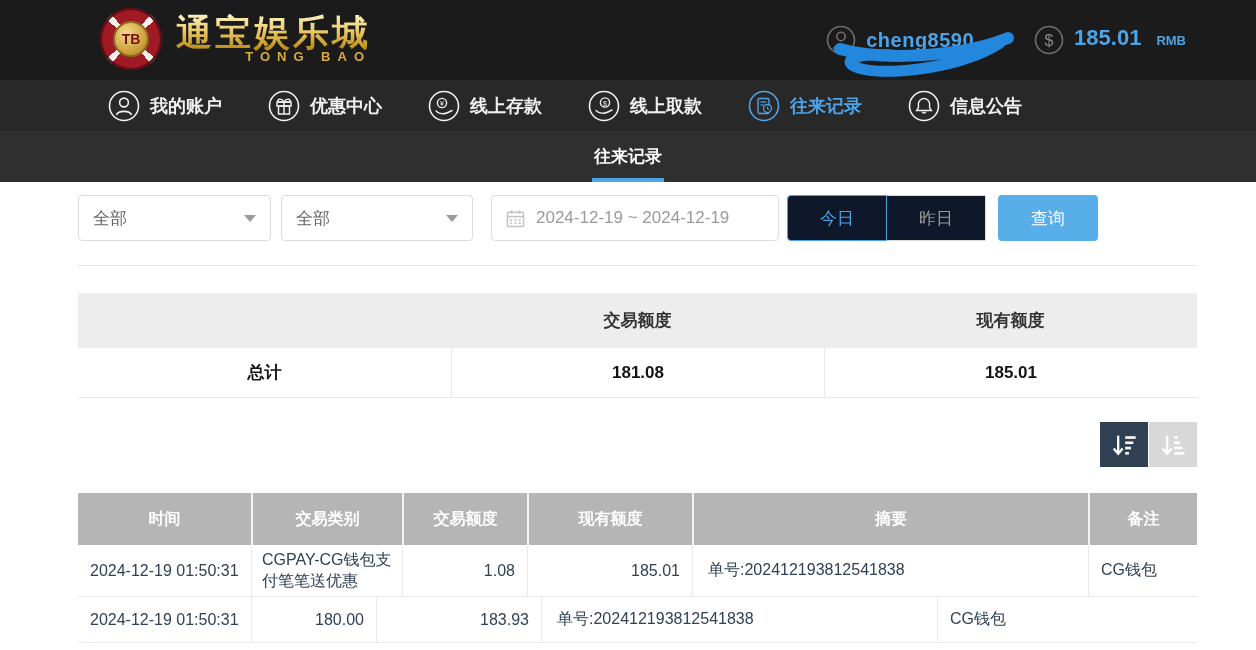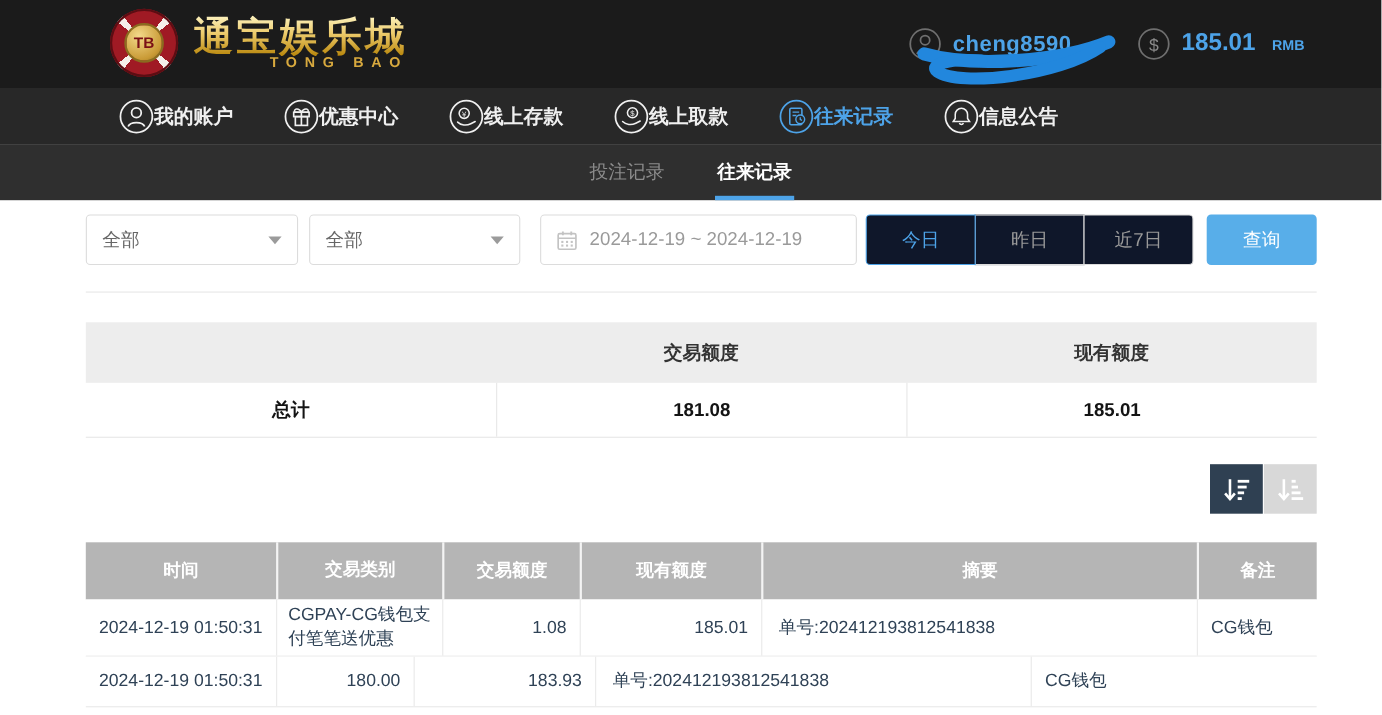"我的账户" .nav-item { gap: none -> 10px }
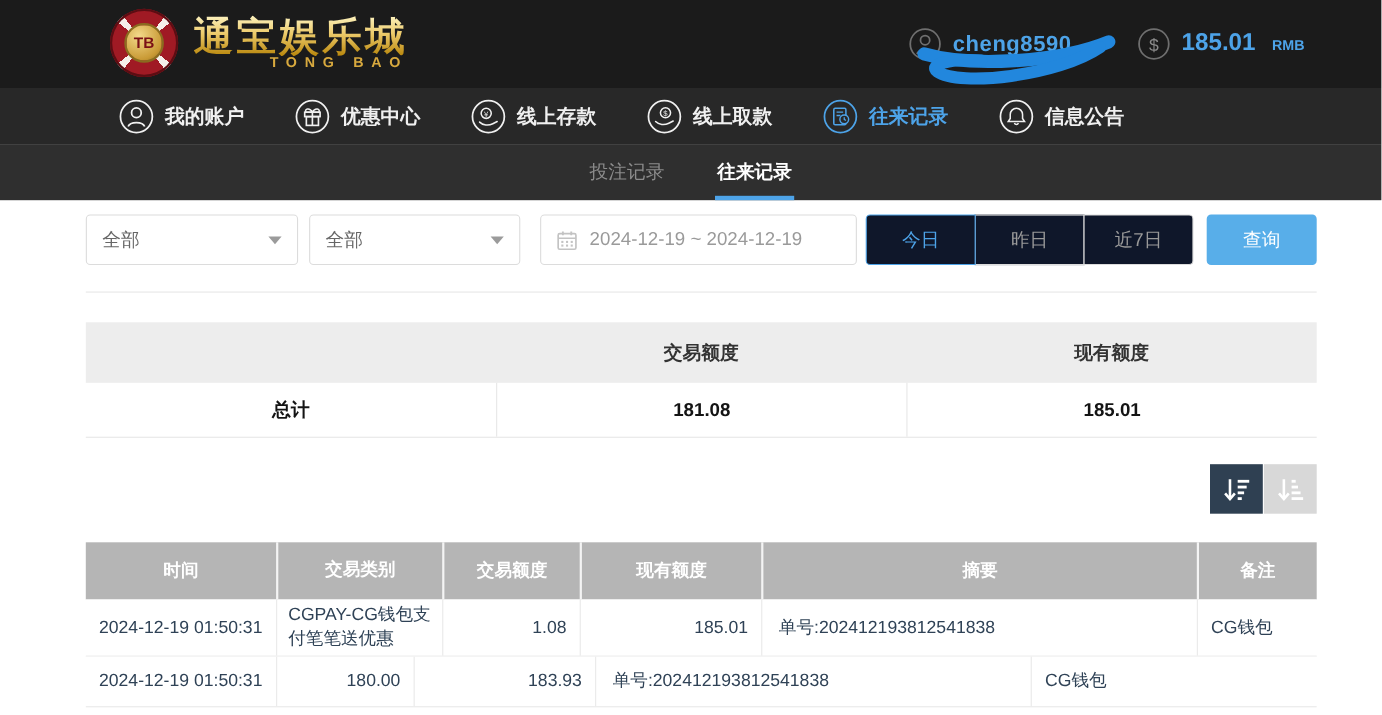"投注记录" div.subtab { html: <div> <span>投注记录</span> </div> -> none }
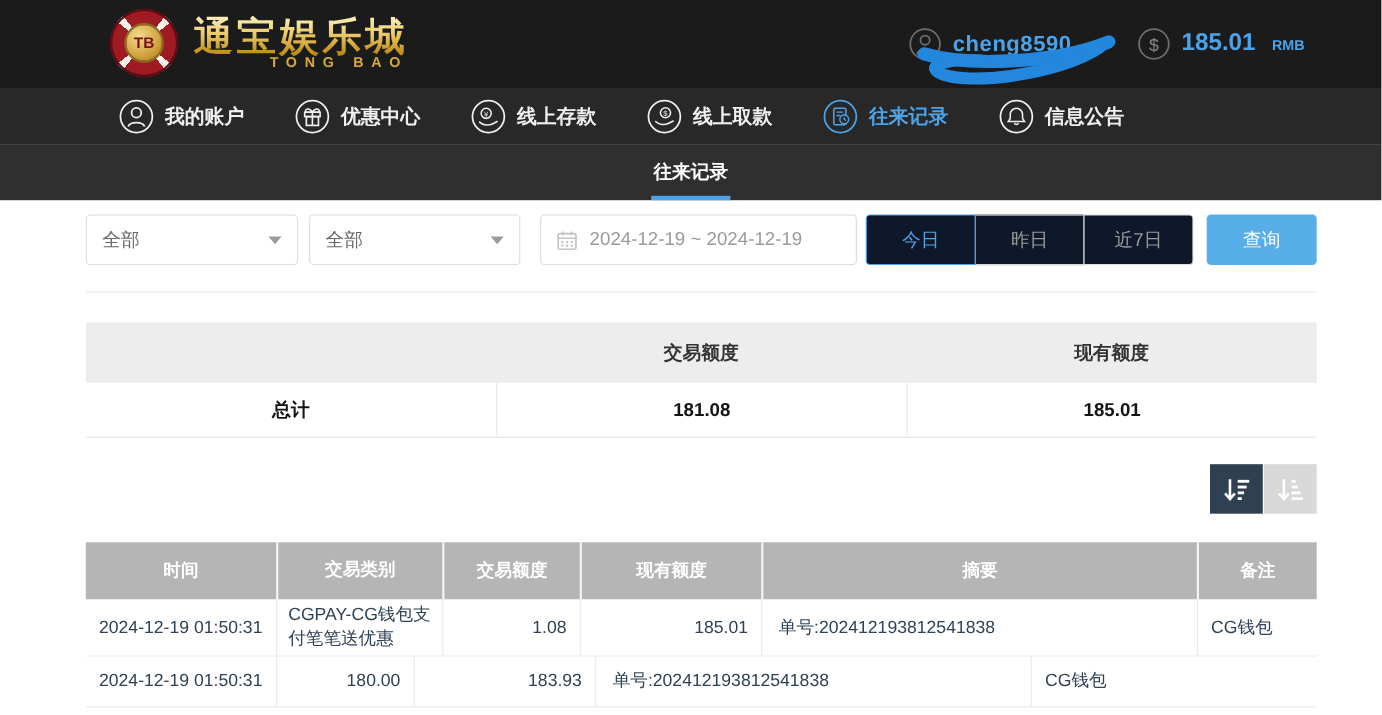"近7日" div.quick-btn { html: <div> <span>近7日</span> </div> -> none }
